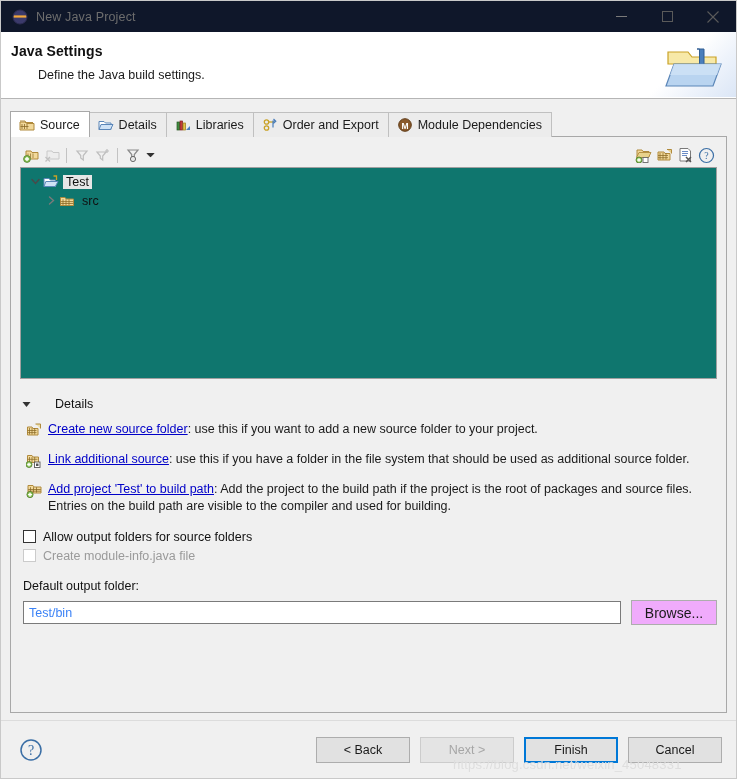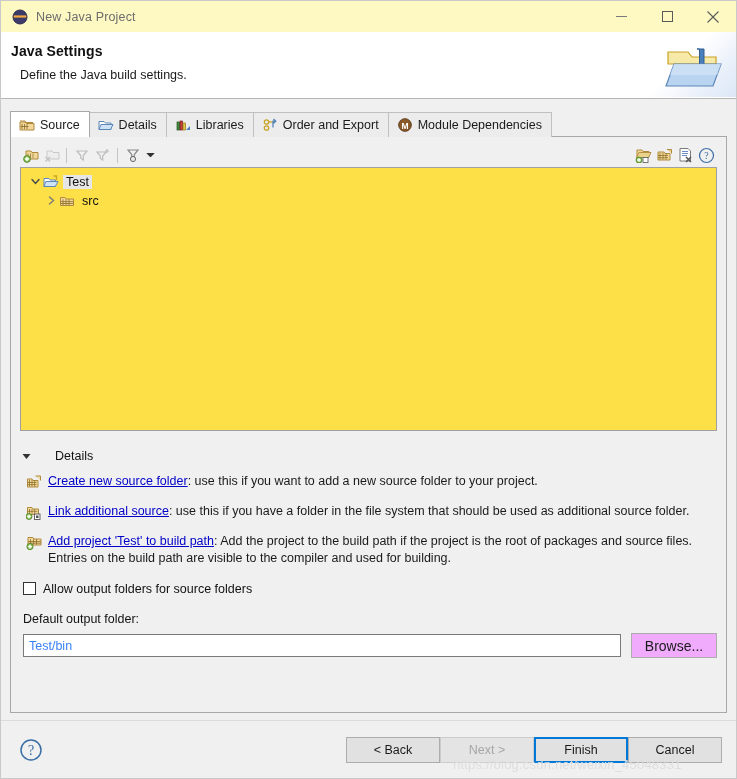"New Java Project" #titlebar { background: #fef9c3 -> #0f172a }
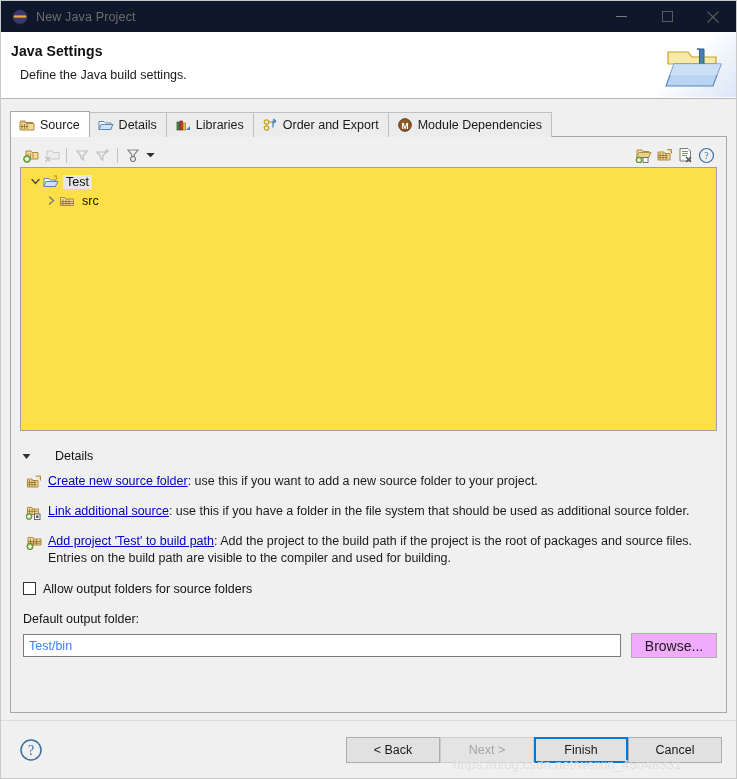"Define the Java build settings." #header .h-sub { left: 19px -> 37px }
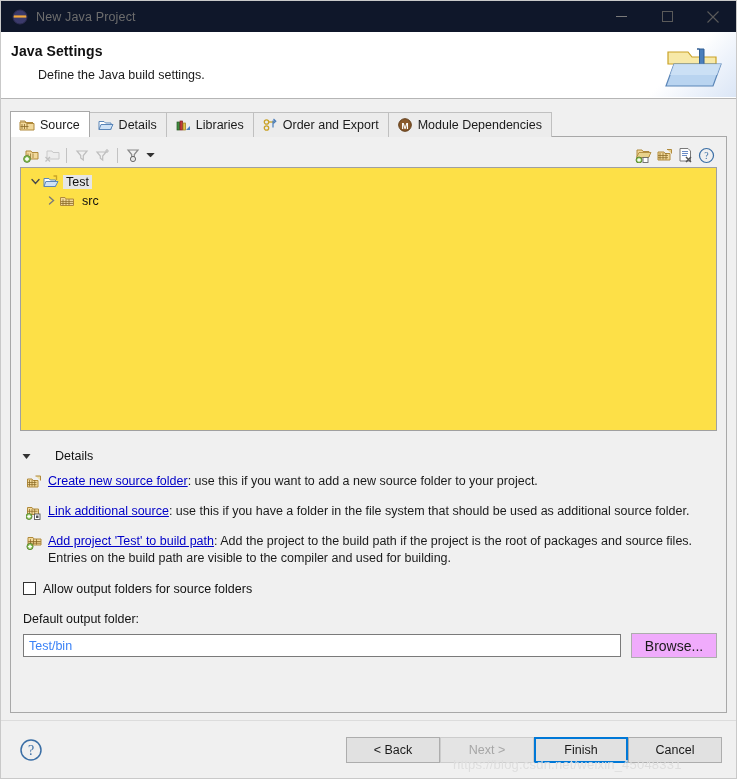"Test" #tree { background: #fde047 -> #0f766e; height: 264px -> 212px }
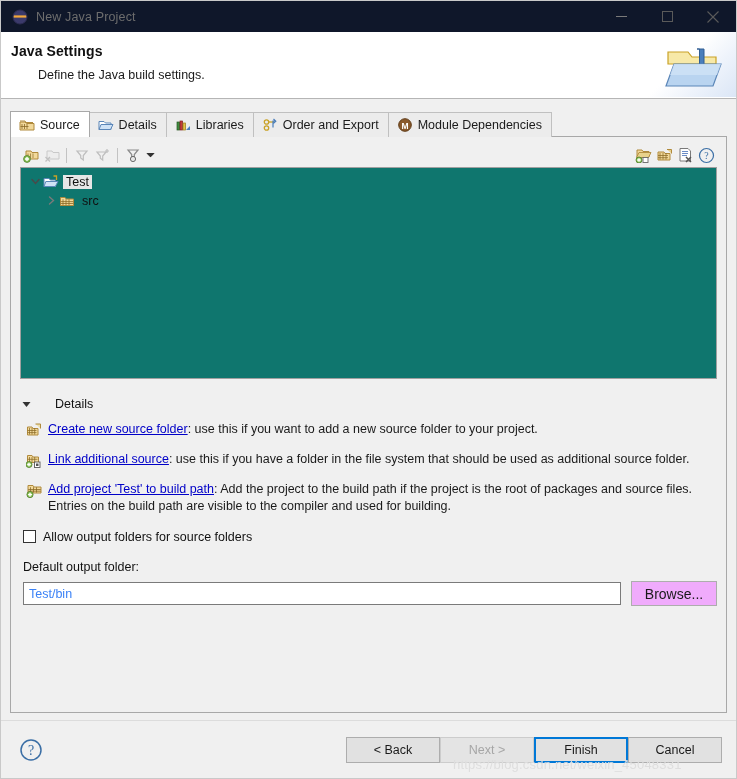"Create module-info.java file" div.cbrow { html: none -> <div> <span></span> <span>Create module-info.java file</span> </div> }
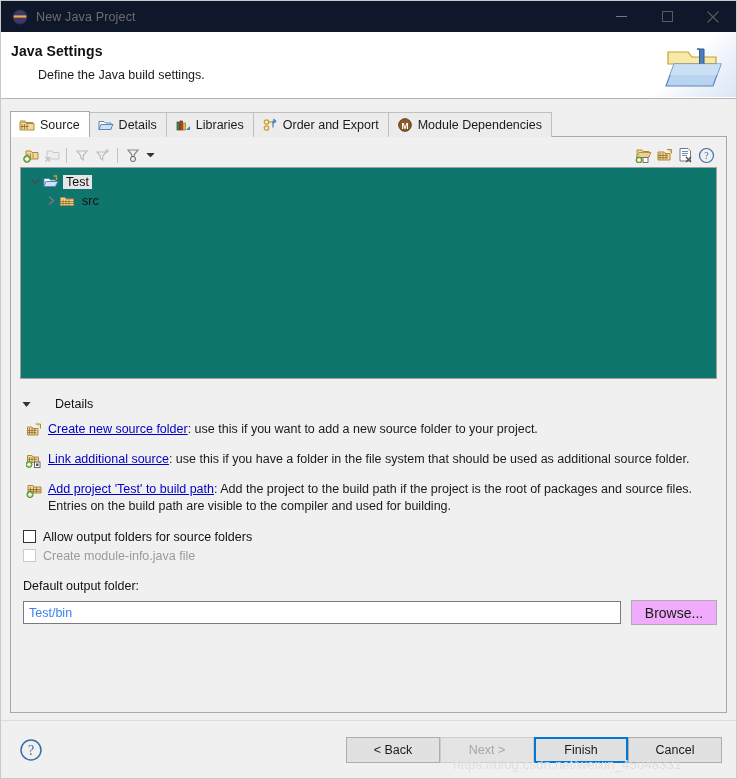"< Back" #footer-btns { gap: none -> 10px }
